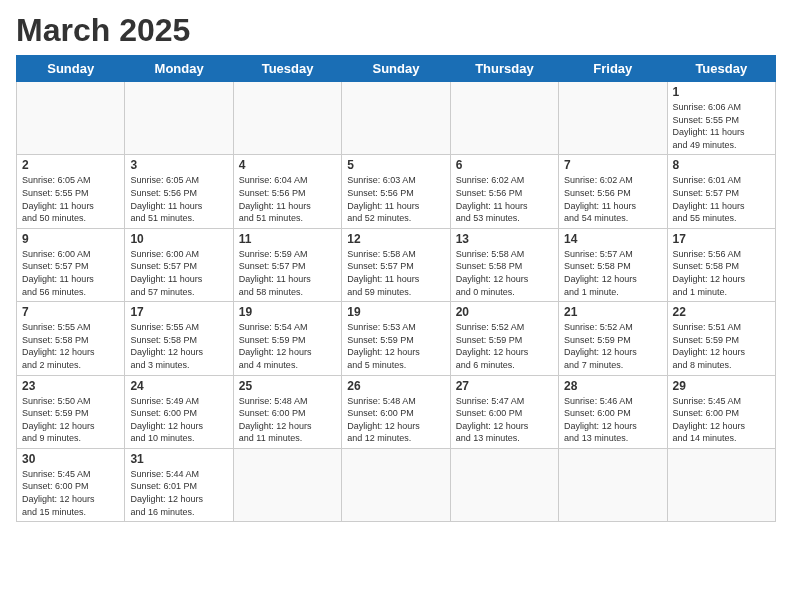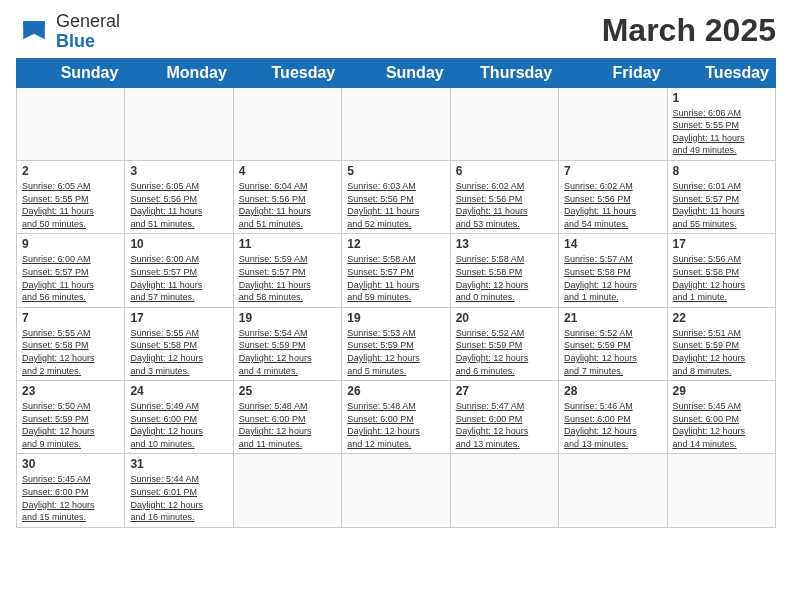"General" div.logo { html: <div> <svg> <rect></rect> <polygon></polygon> <polygon></polygon> </svg> <div> General<br><span>Blue</span> </div> </div> -> none }
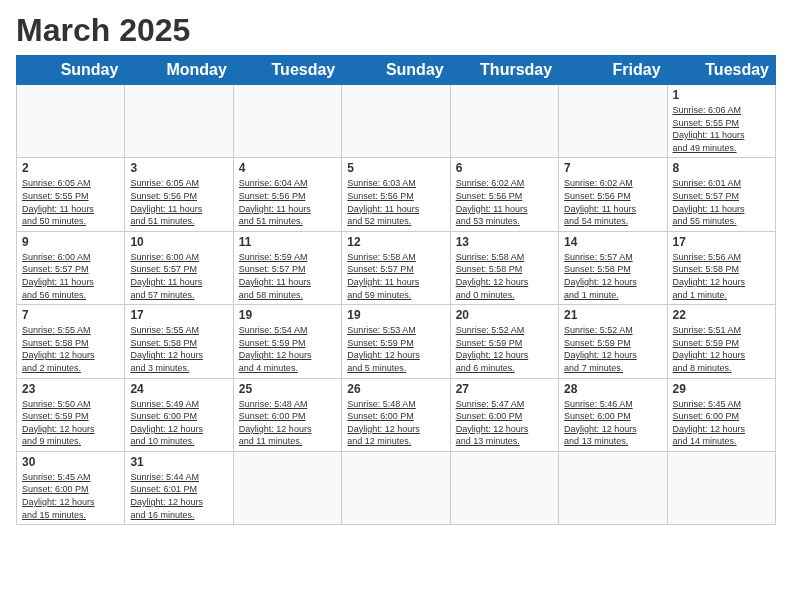"Sunday" .calendar th { font-size: 16px -> 13px; text-align: right -> center }
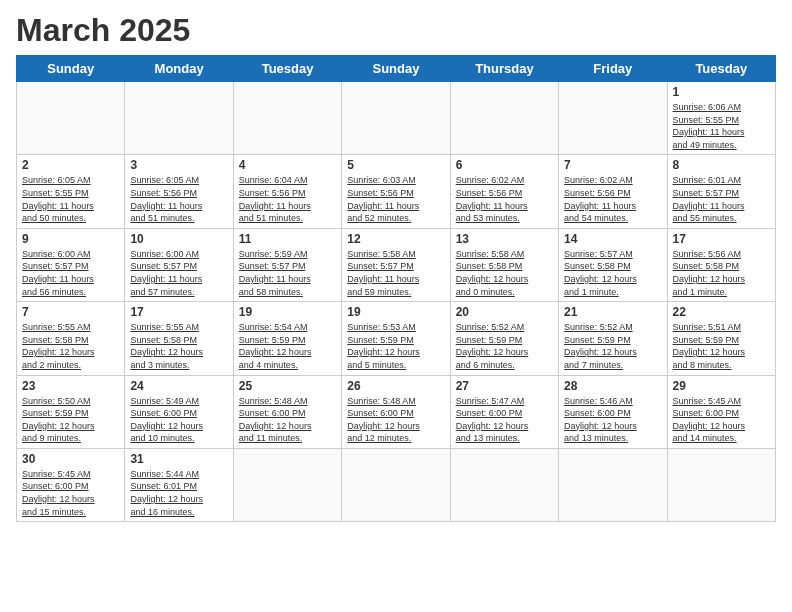"Sunrise: 6:06 AM" .day-info { text-decoration: underline -> none }
